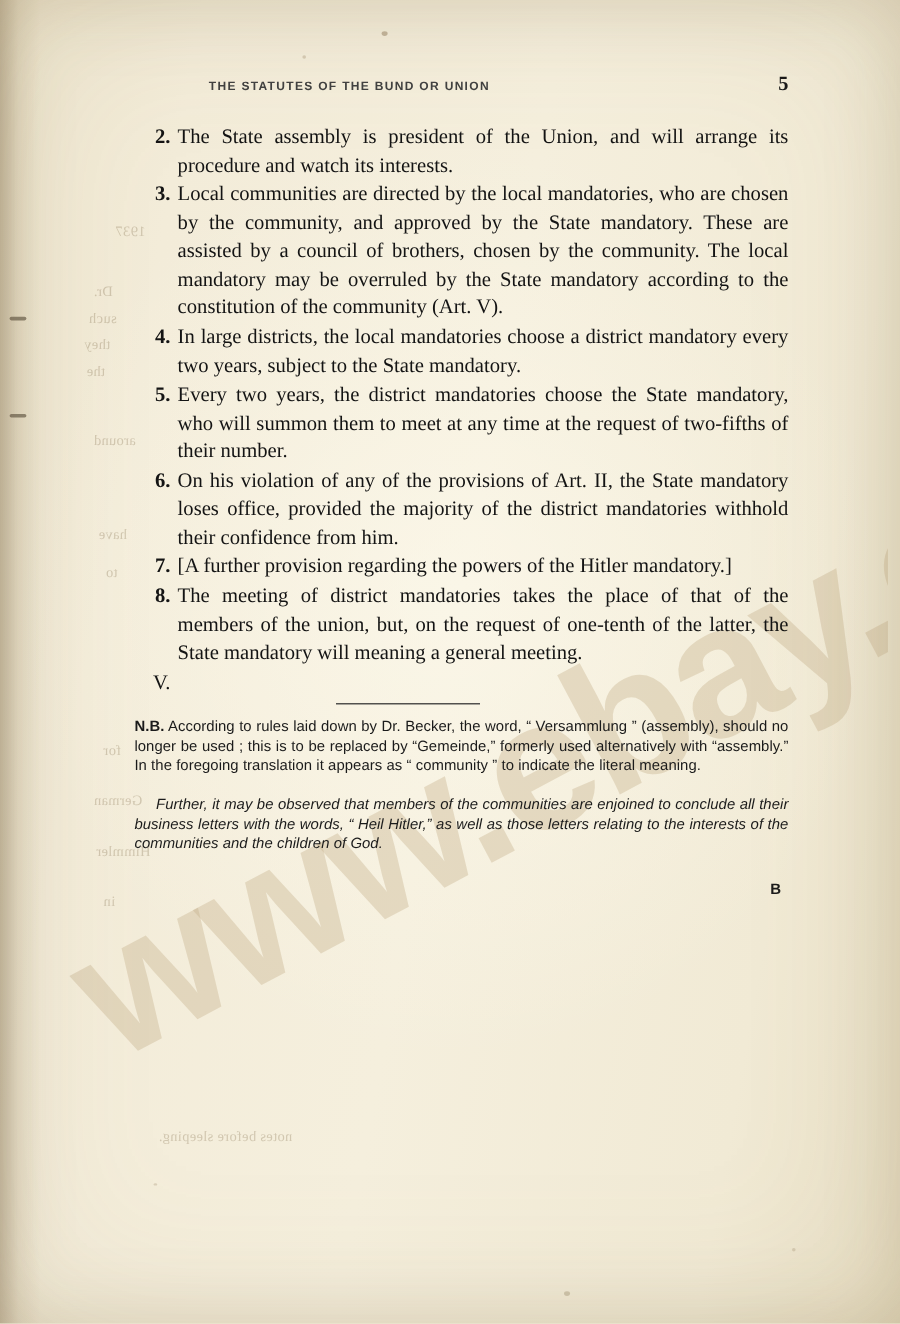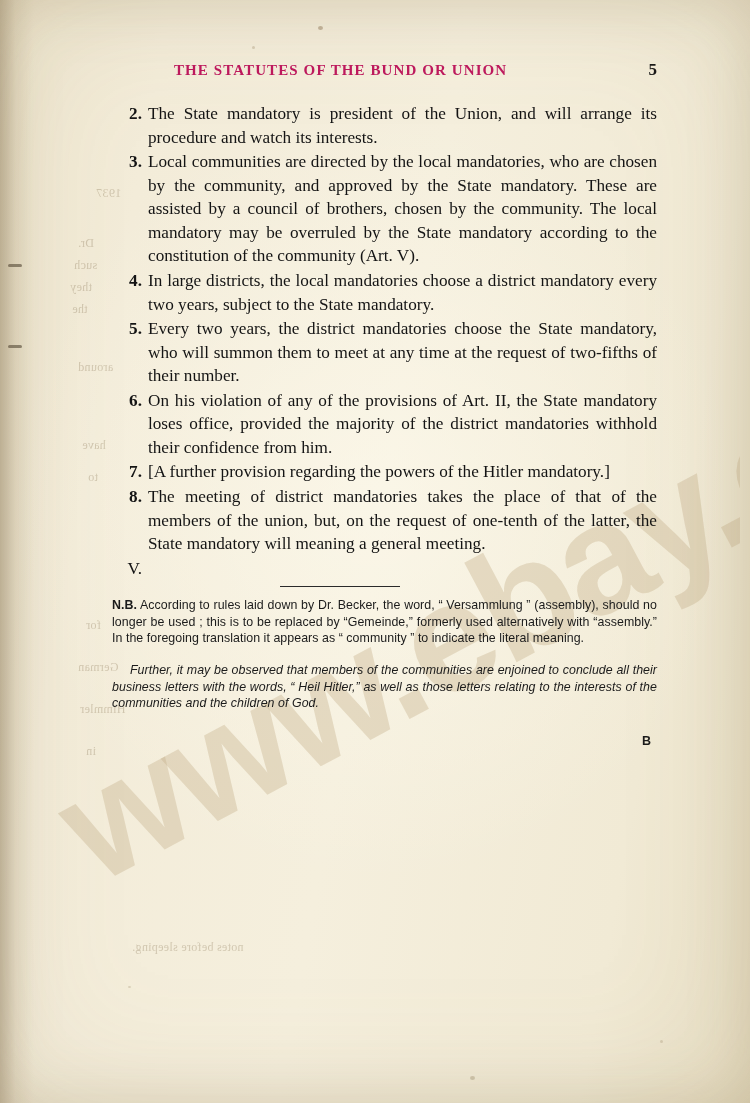"THE STATUTES OF THE BUND" .running-head .rh-title { color: #be185d -> #404040; font-family: Liberation Serif, serif -> Liberation Sans, sans-serif; font-size: 15px -> 10px }
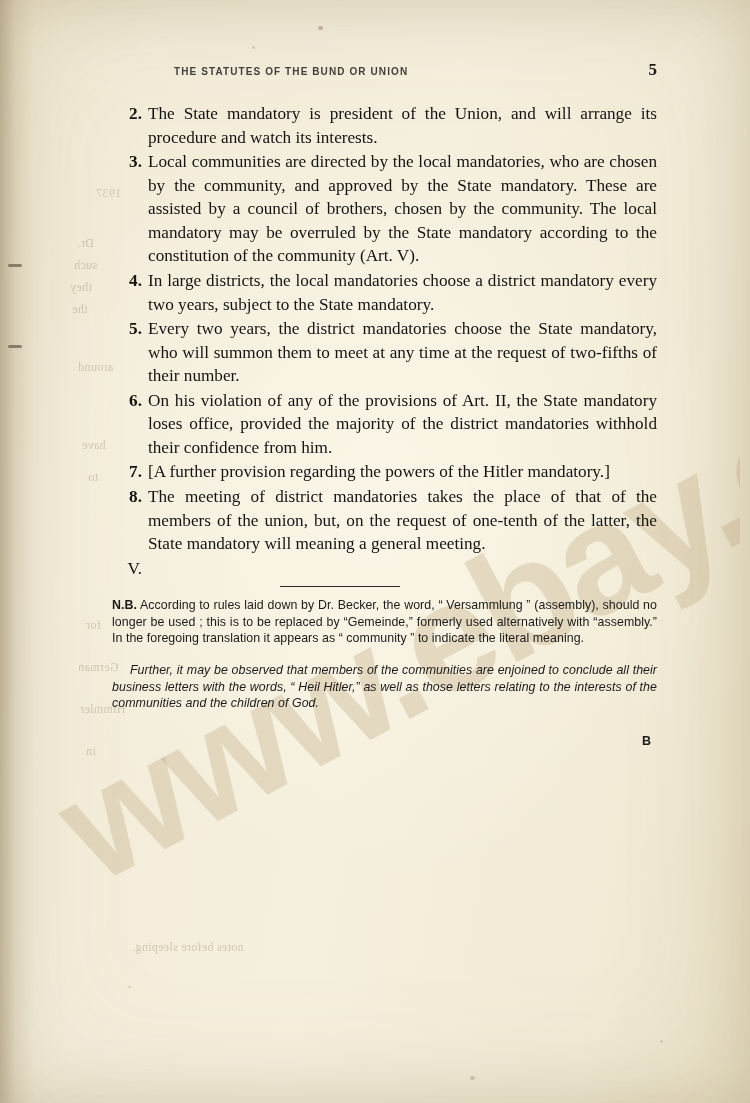"The State mandatory is president" span.body { text: mandatory -> assembly }
